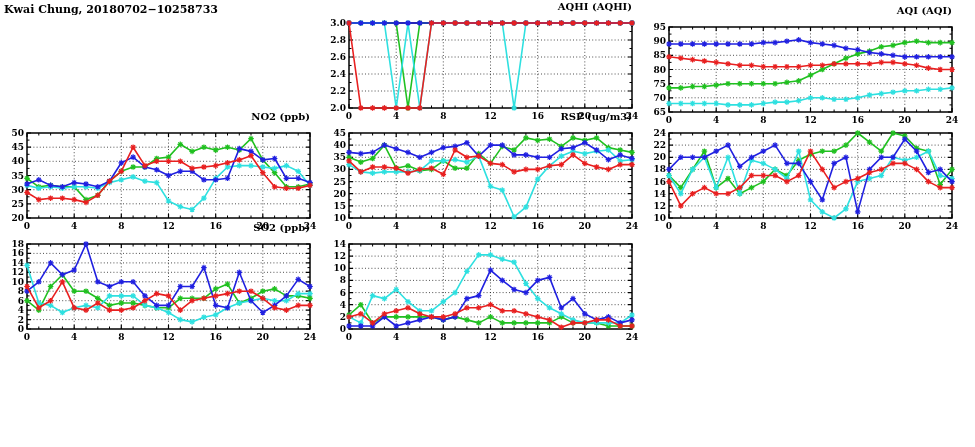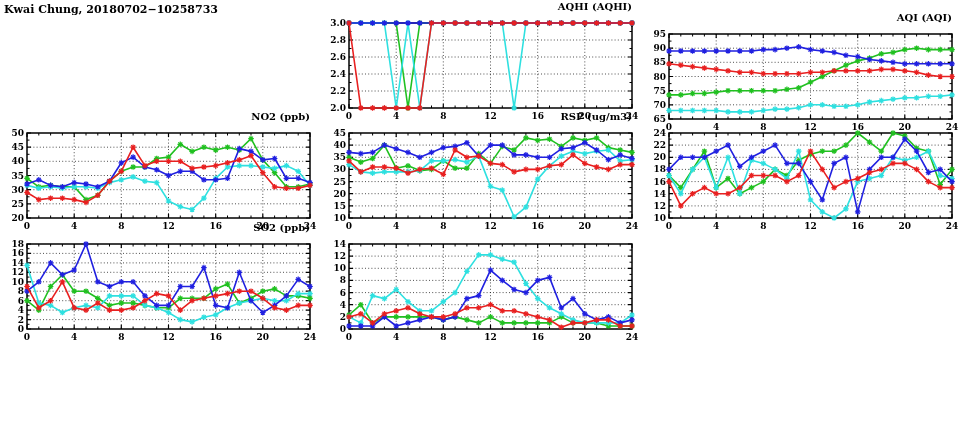"AQI (AQI)" .pos-aqi { top: 11px -> 4px }
